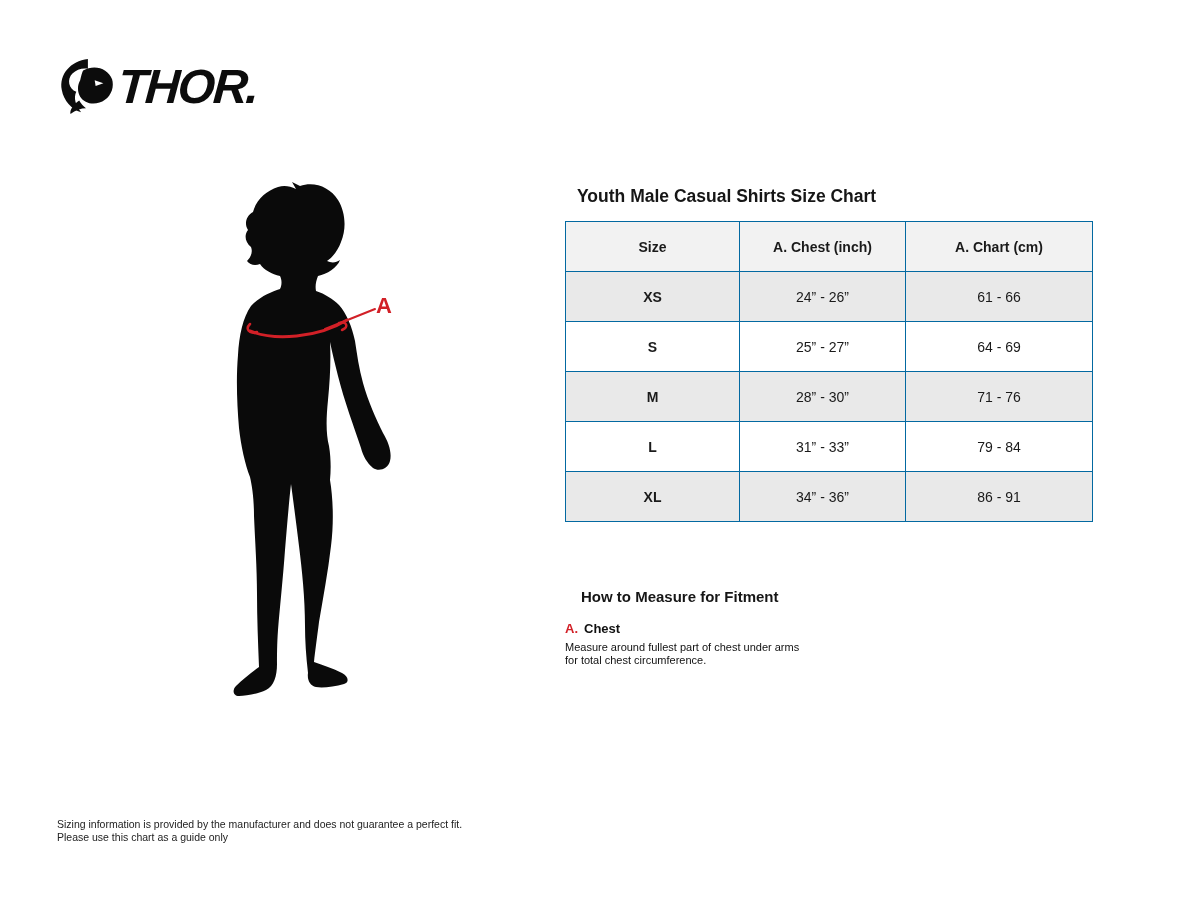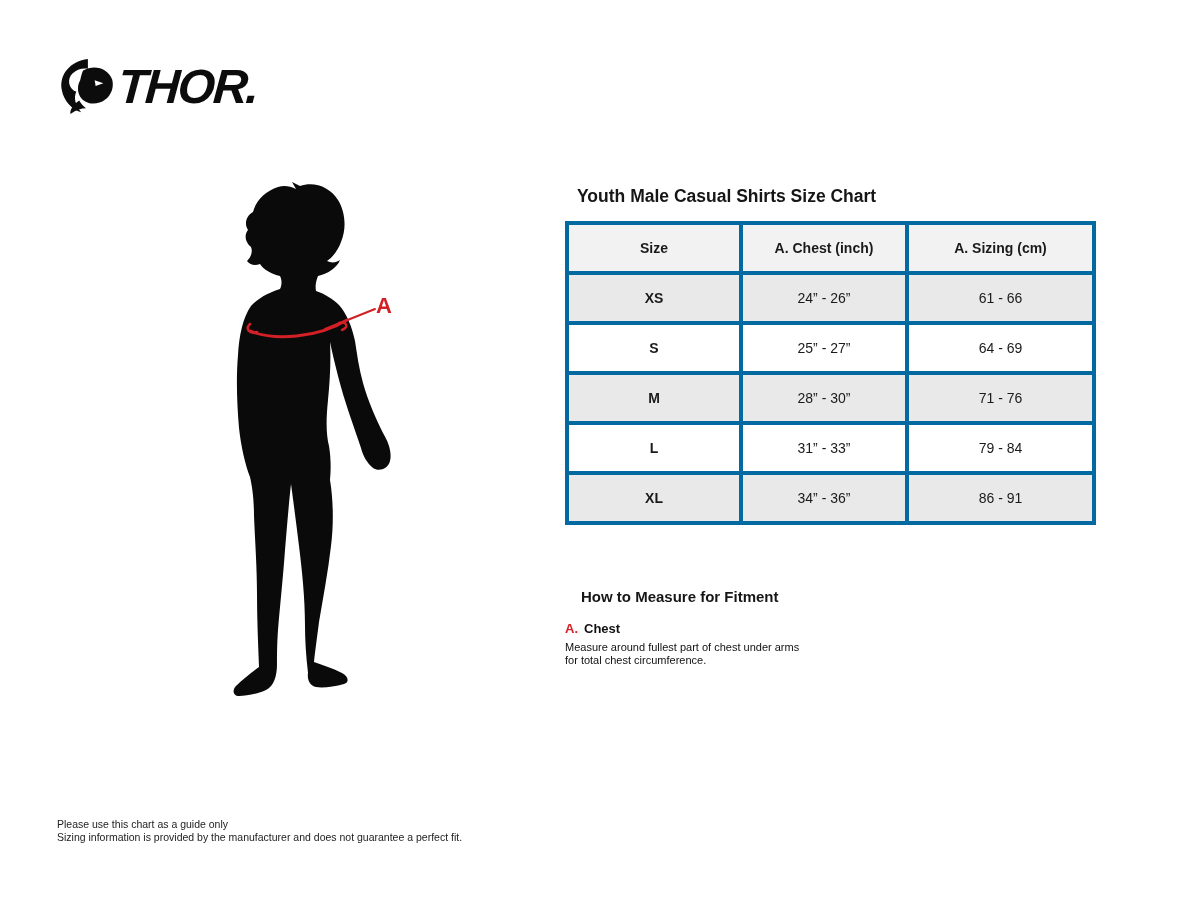"Size" .size-table th, .size-table td { border: 4px solid #0369a1 -> 1px solid #0369a1 }
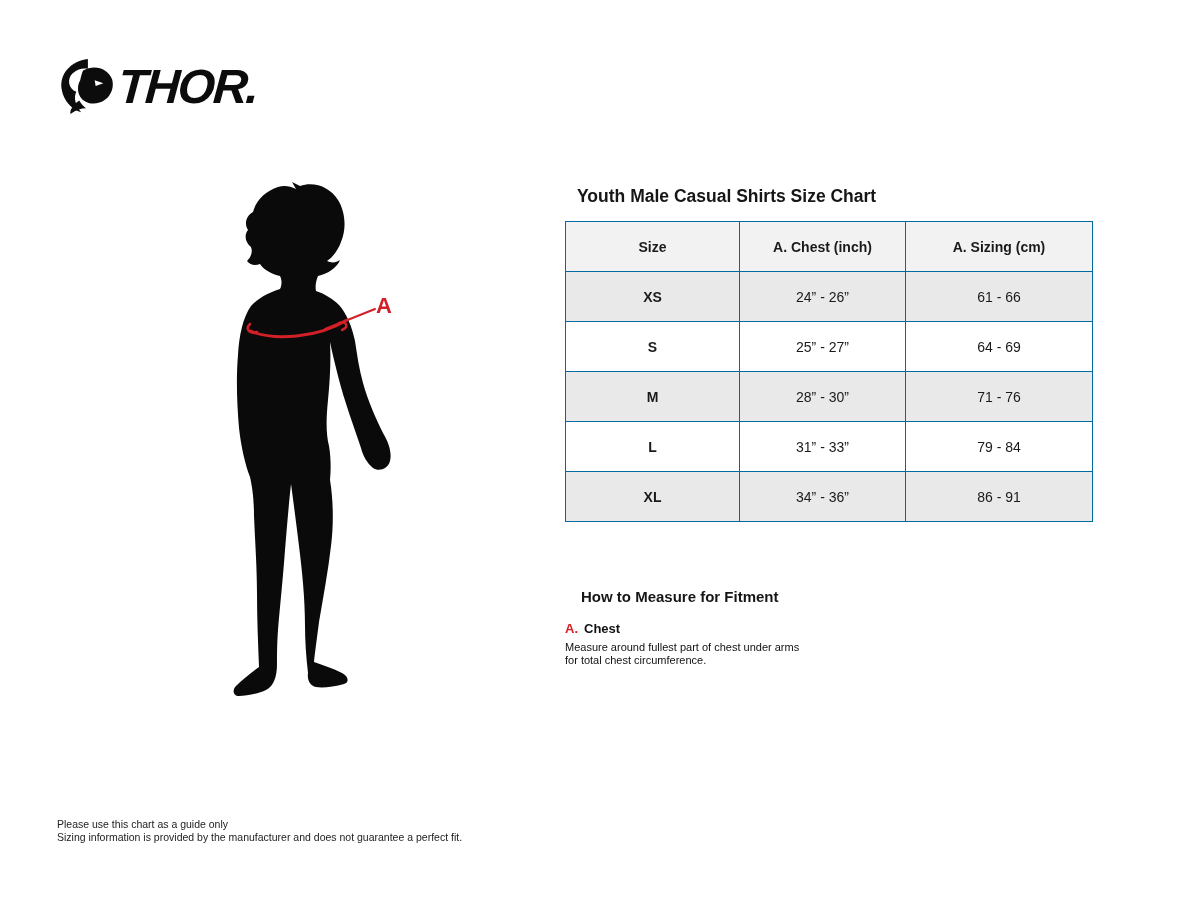"A. Sizing (cm)" th { text: Sizing -> Chart }
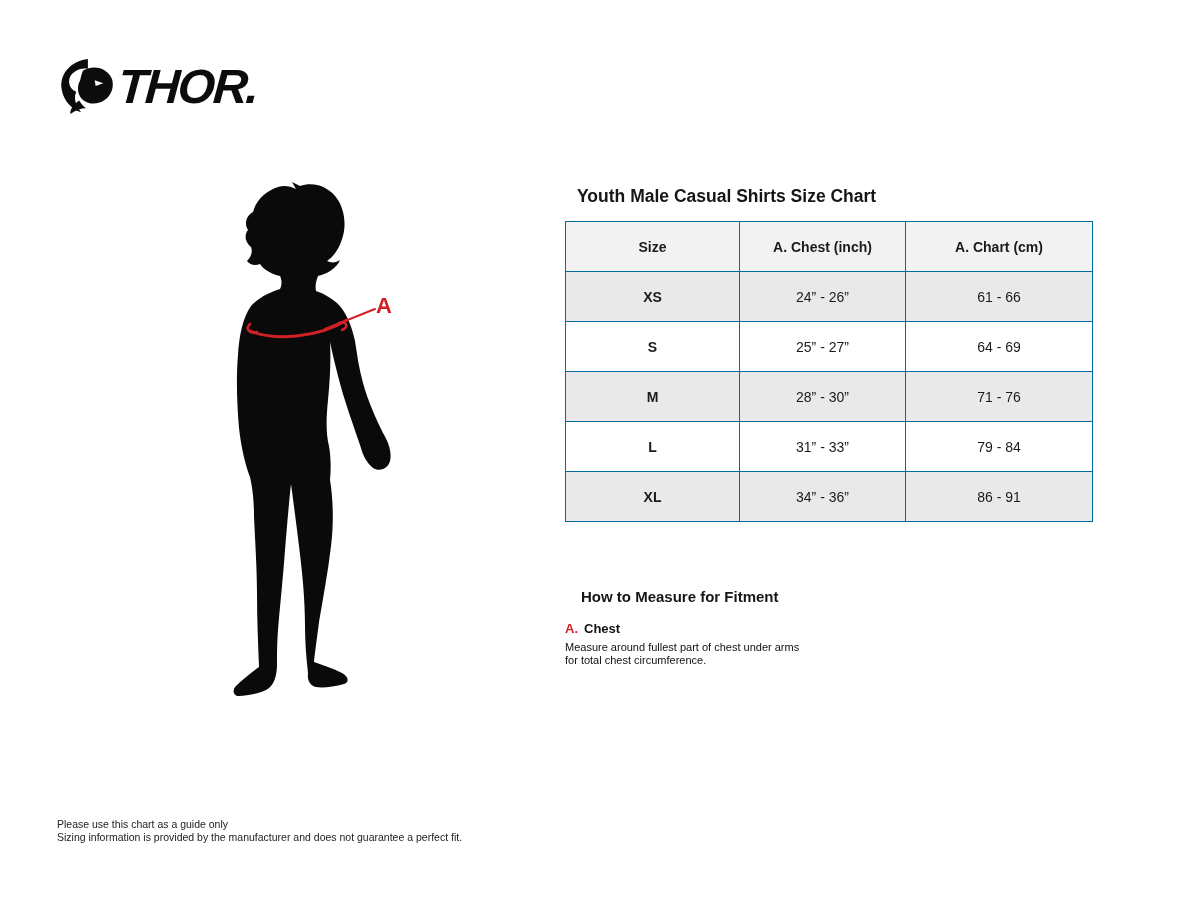"Please use this chart as" div { order: before "Sizing information is provided by" -> after "Sizing information is provided by" }
